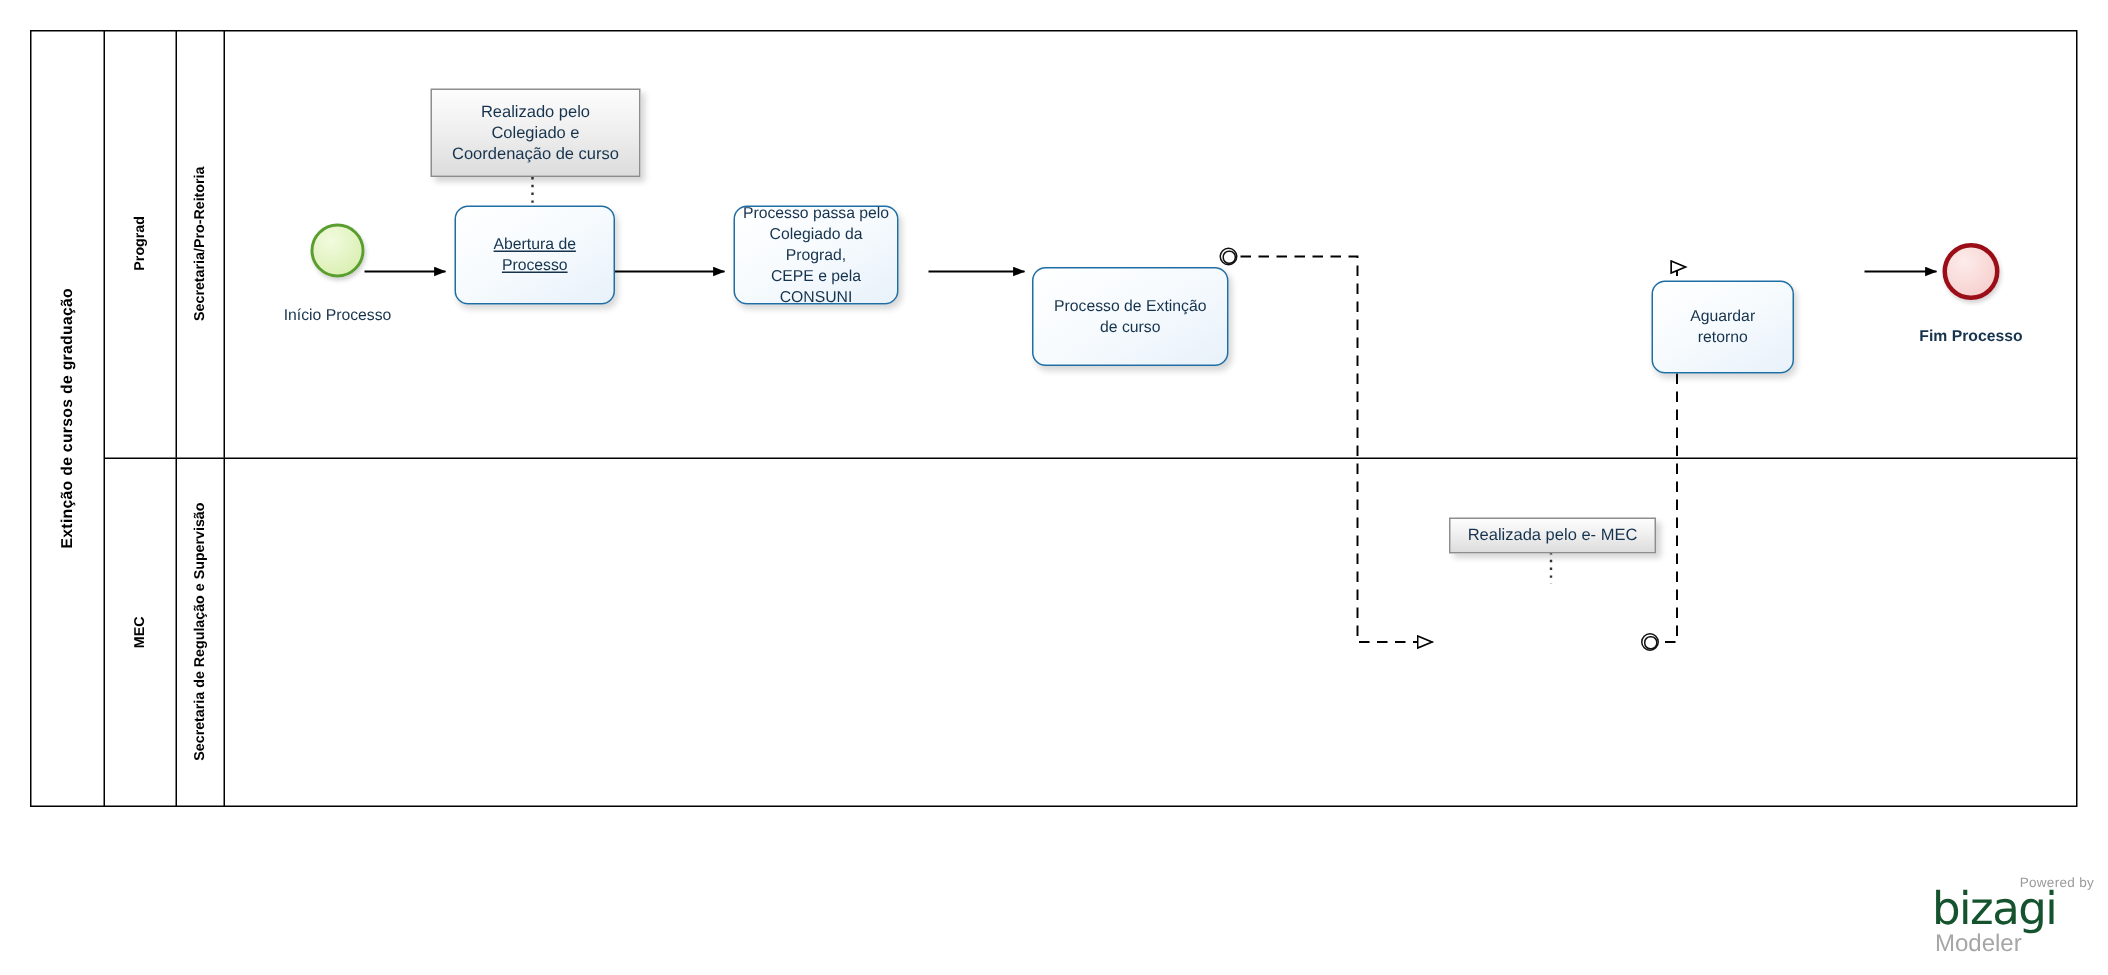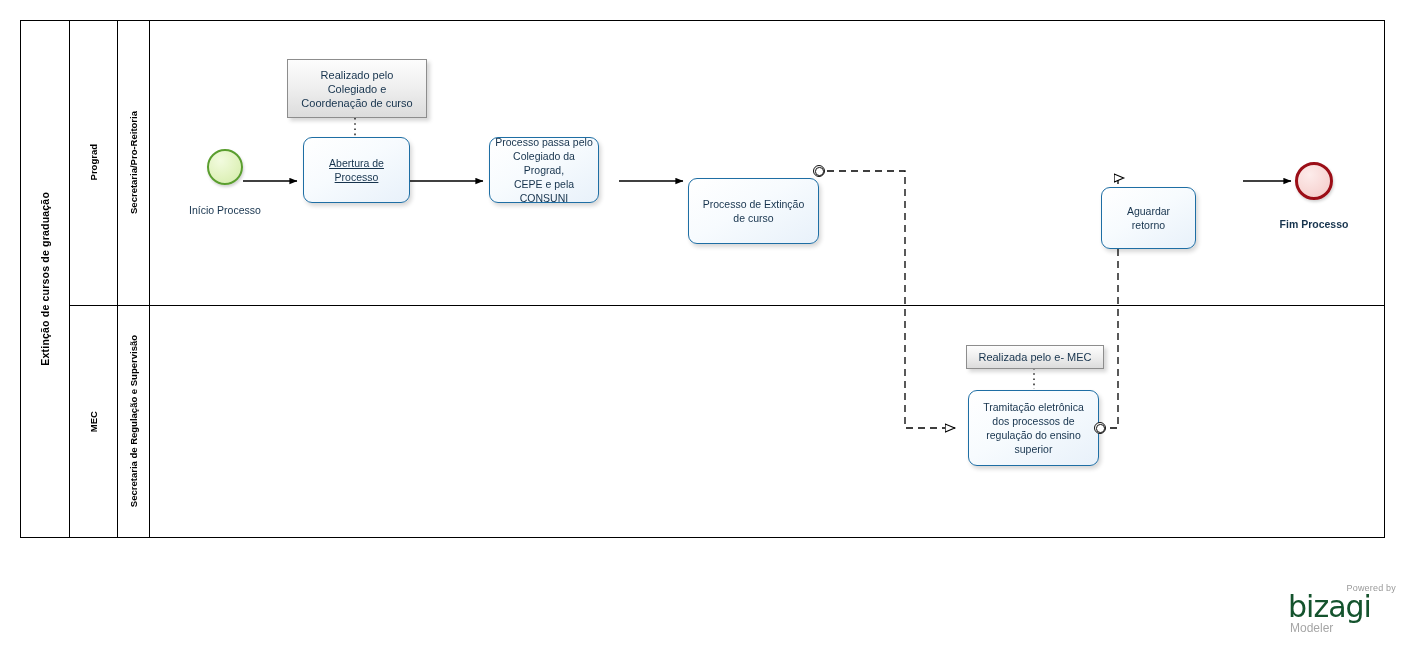"Tramitação eletrônica" div.task { html: <div> <div>Tramitação eletrônica dos processos de regulação do ensino superior</div> </div> -> none }
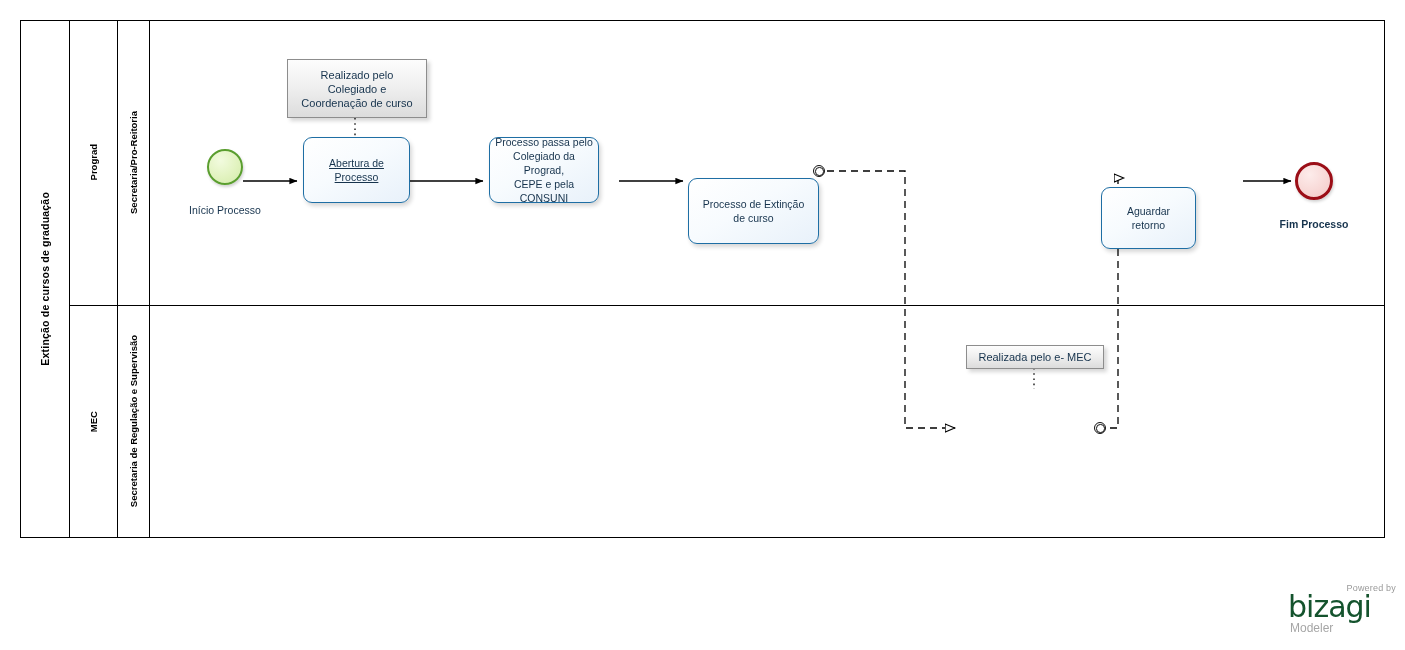"Modeler" .brand-sub { font-size: 12px -> 16px }
